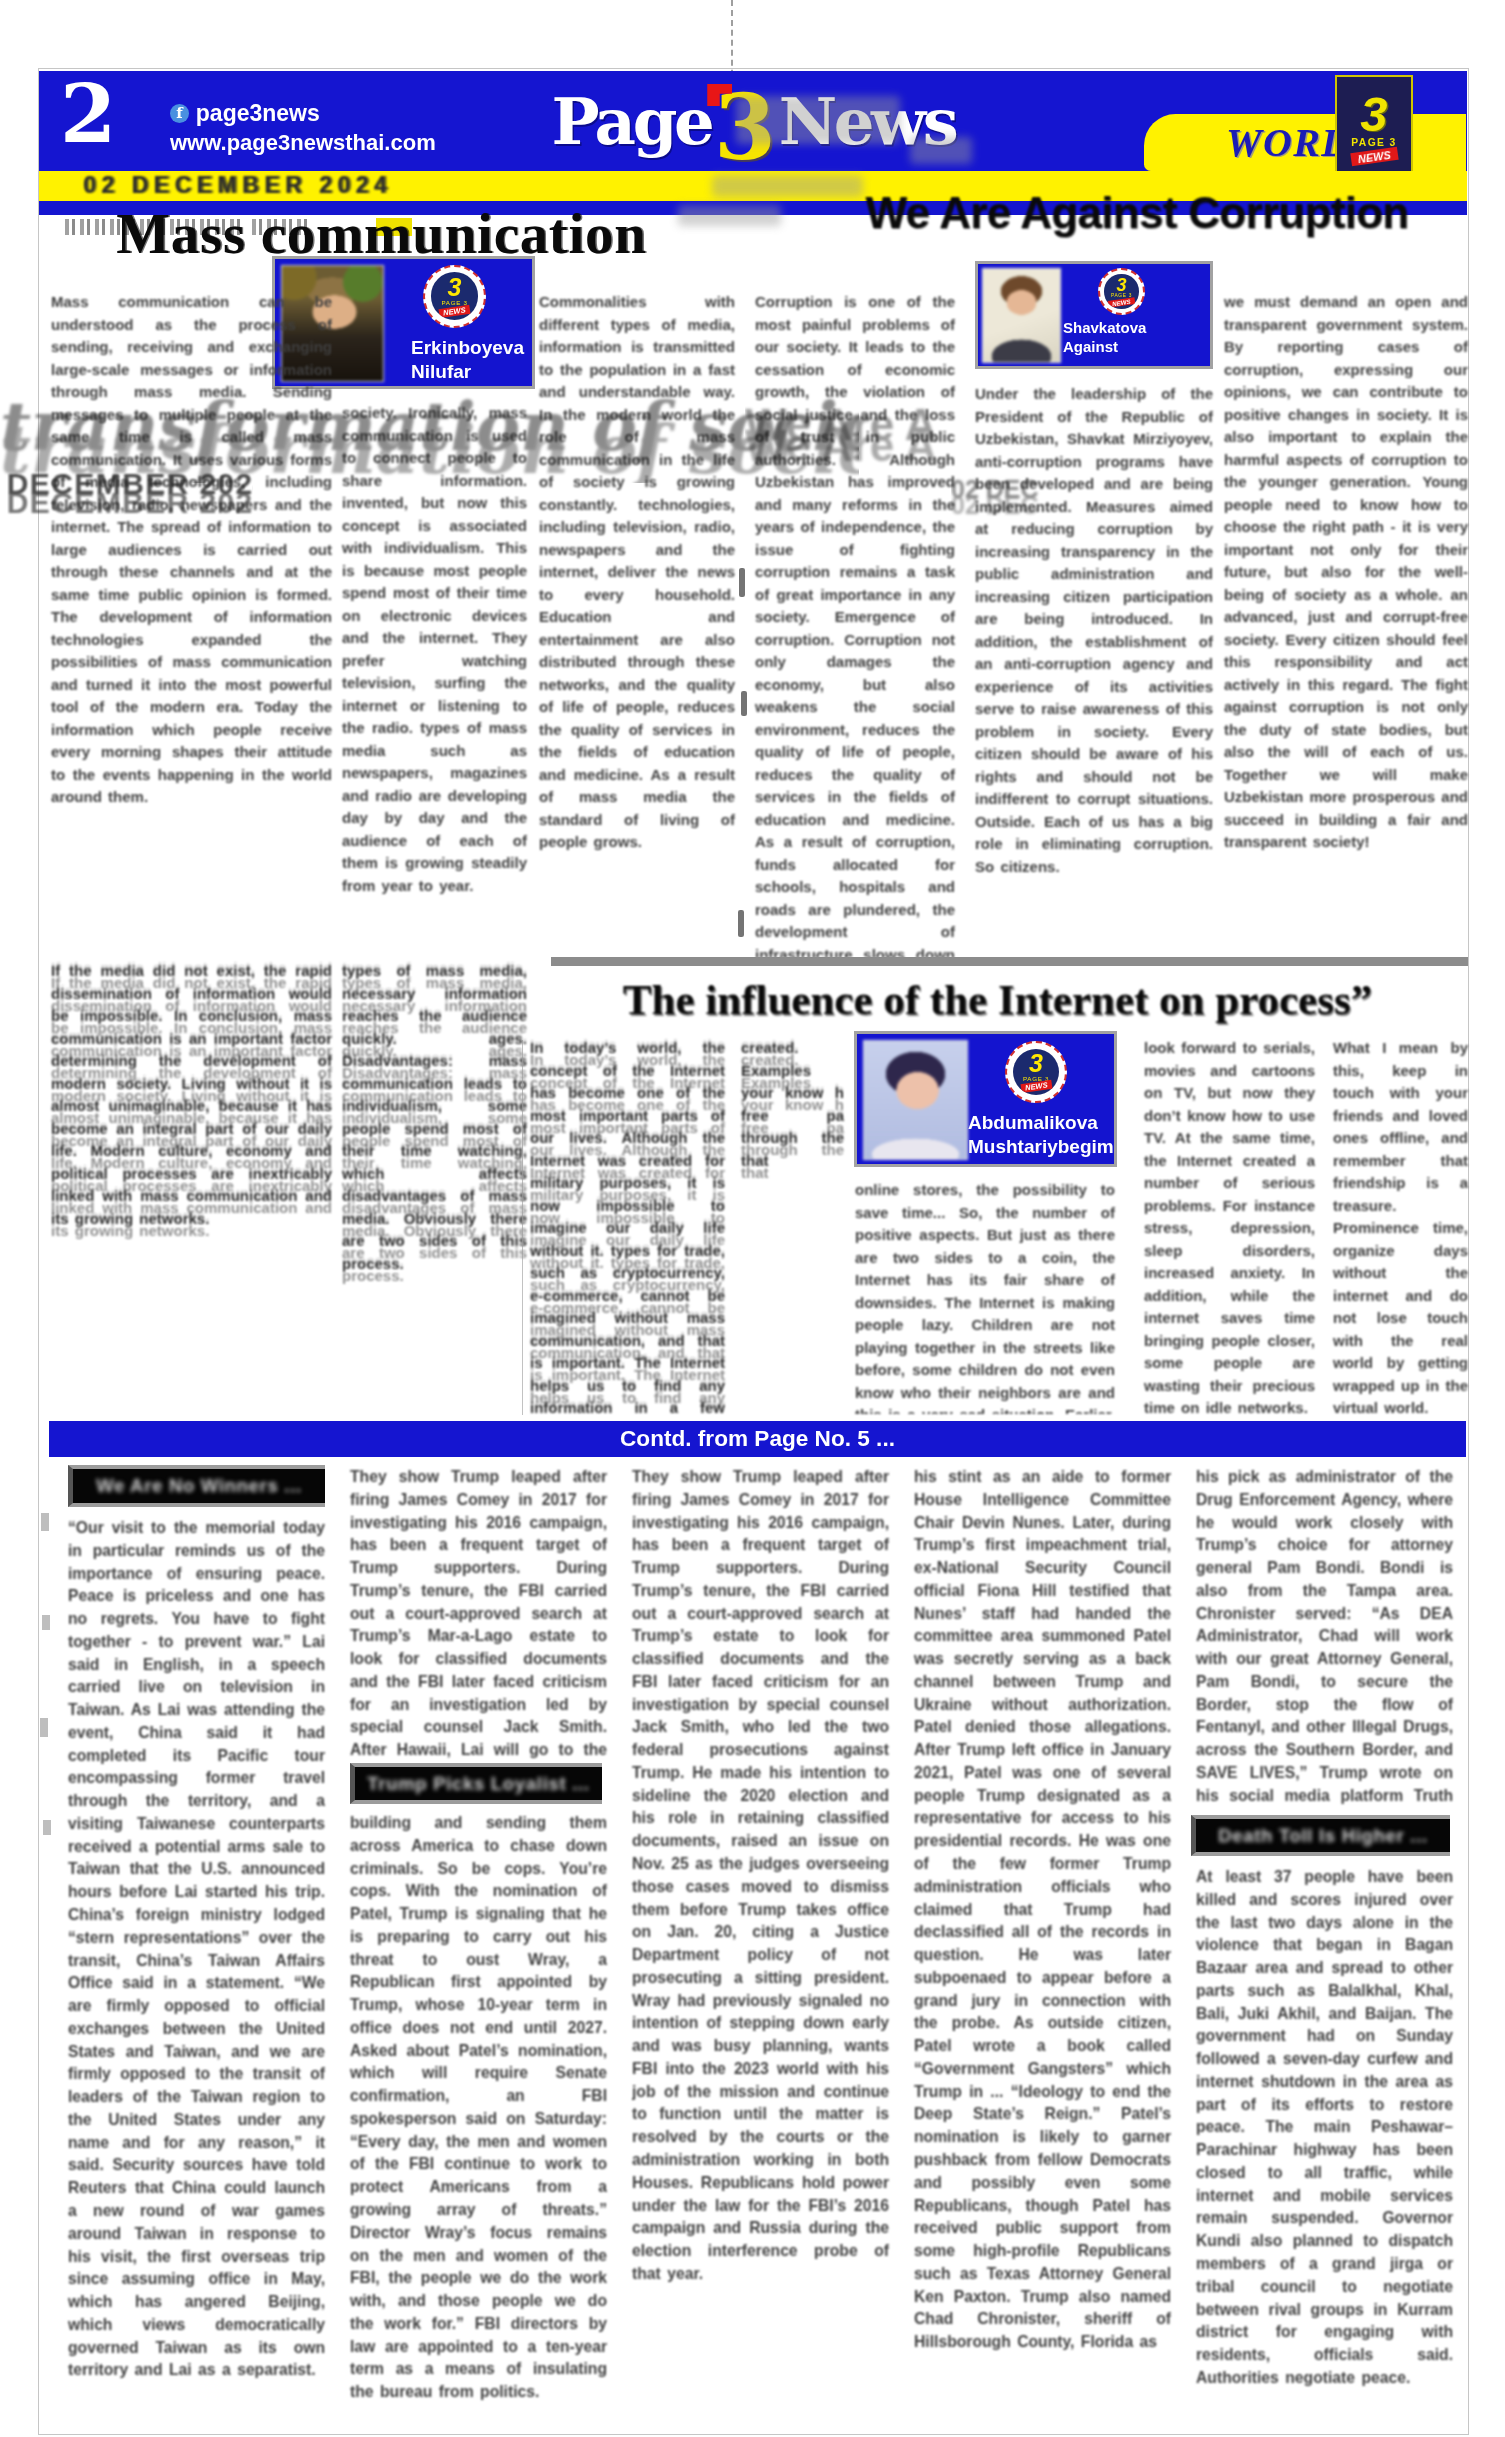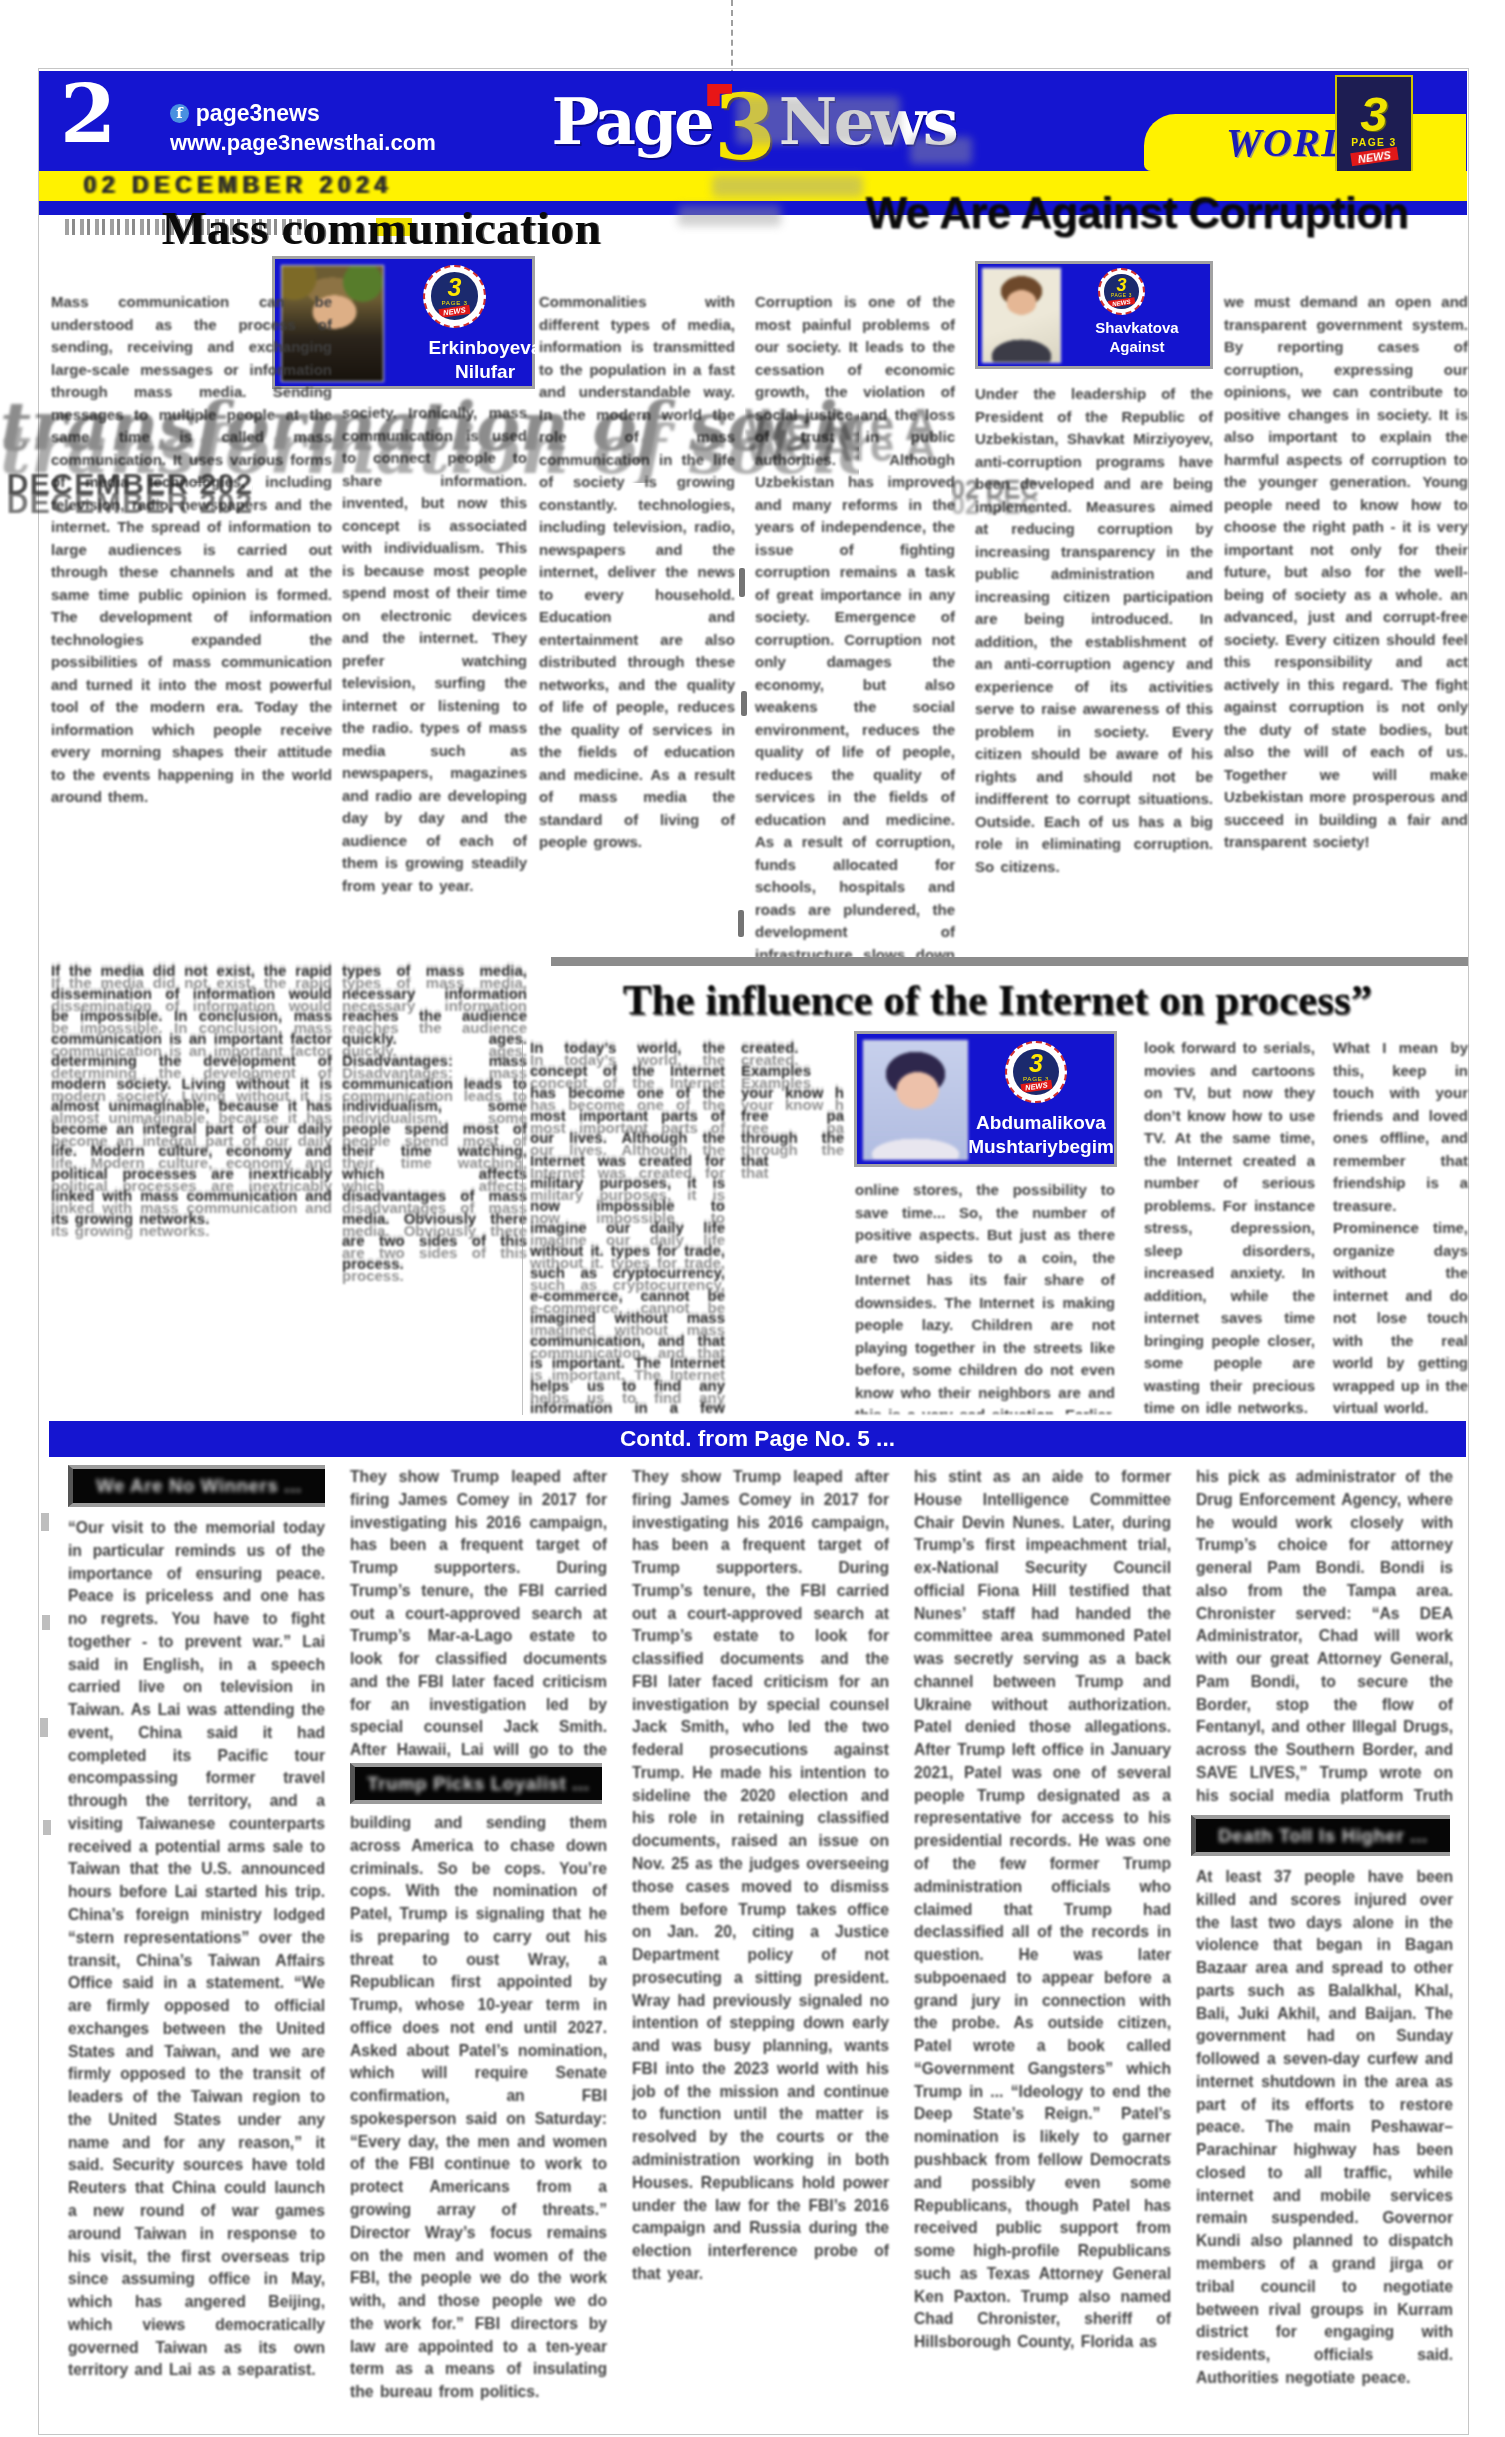"Mass communication" .hl-mass { font-size: 47px -> 57px }
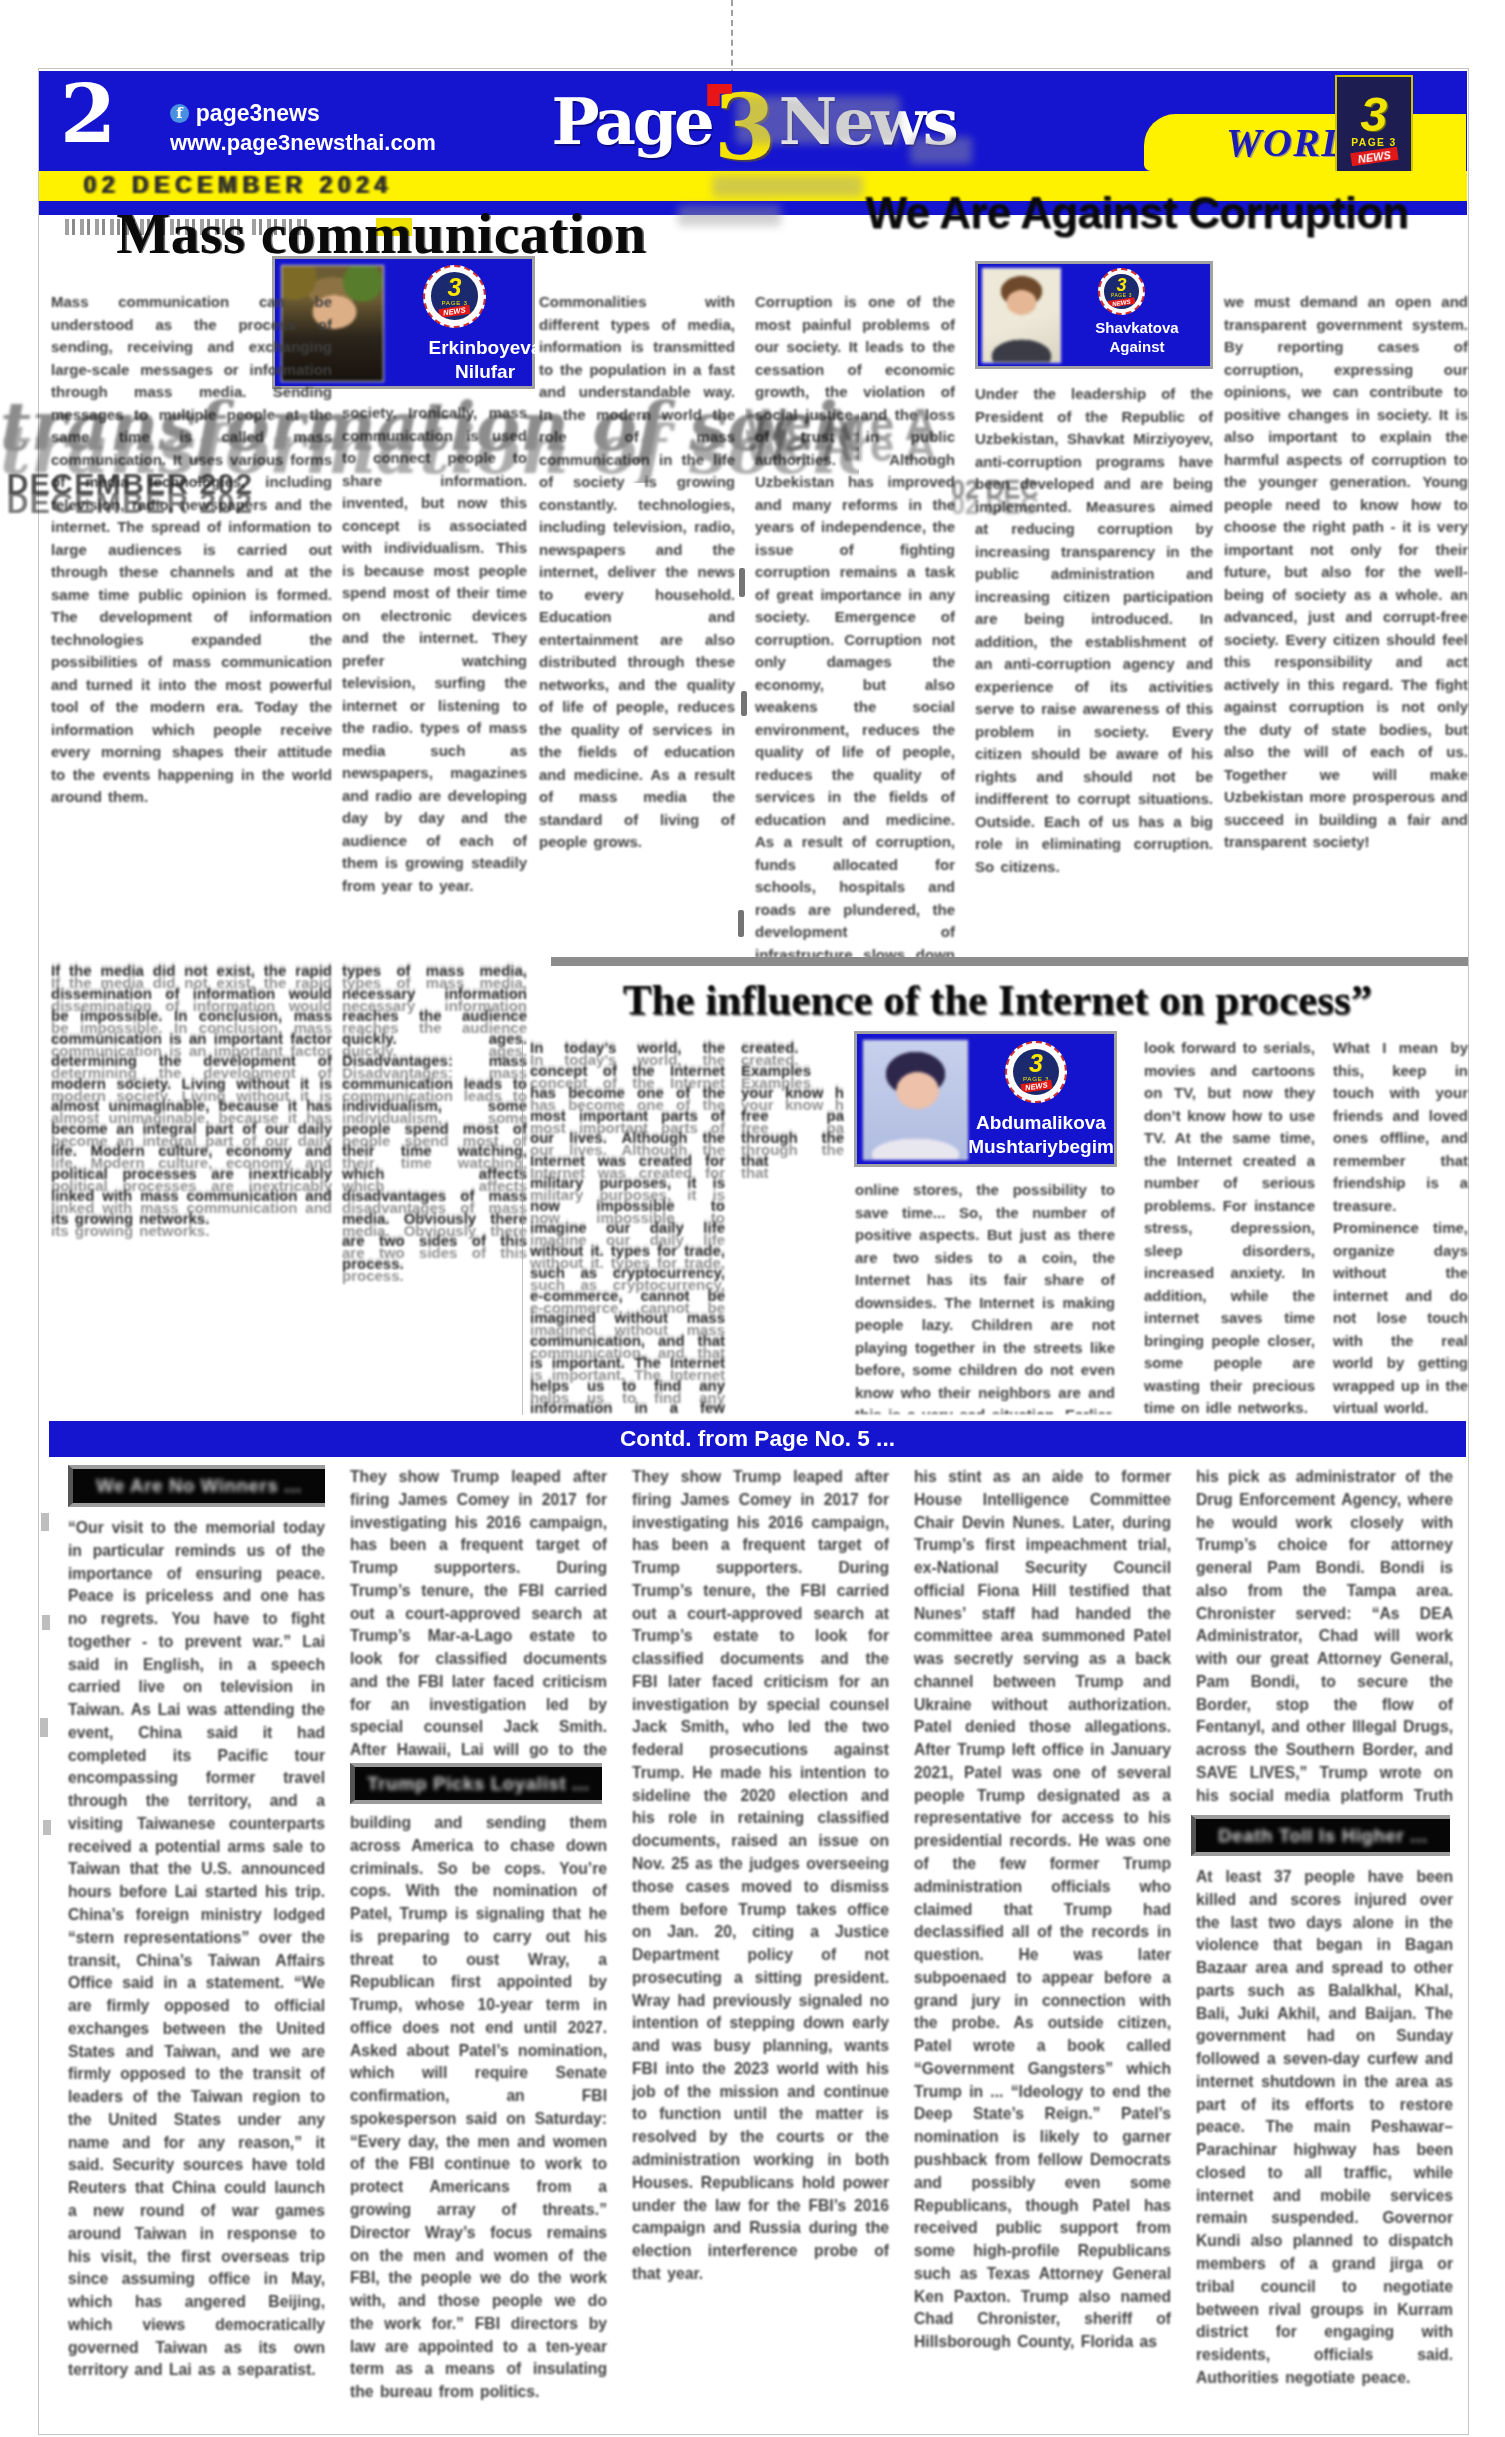"Shavkatova" .pcap { text-align: center -> left }
